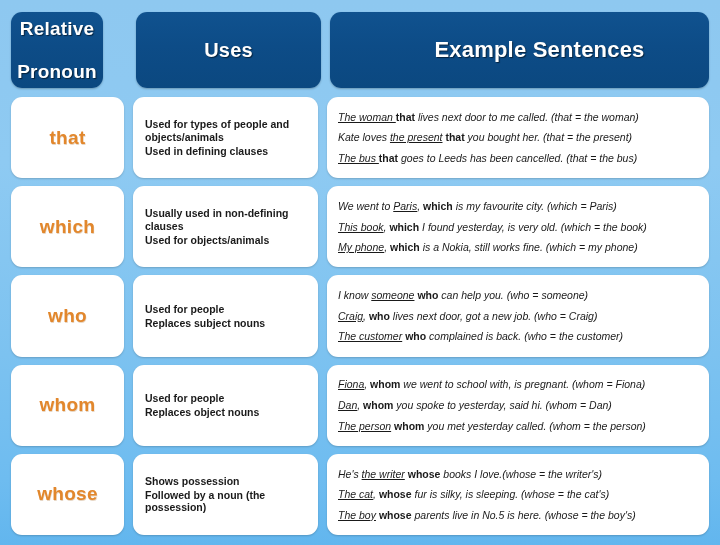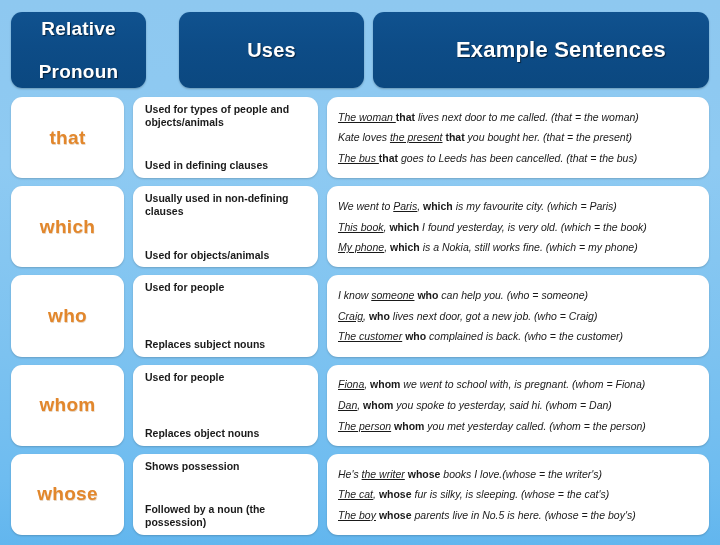"Relative" .h-pronoun { width: 135px -> 92px }
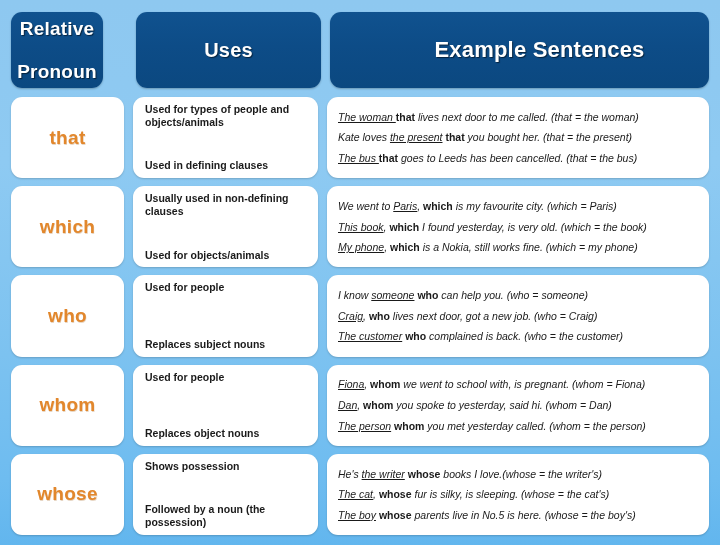"Used for types of people" .c-uses { justify-content: space-between -> none }
